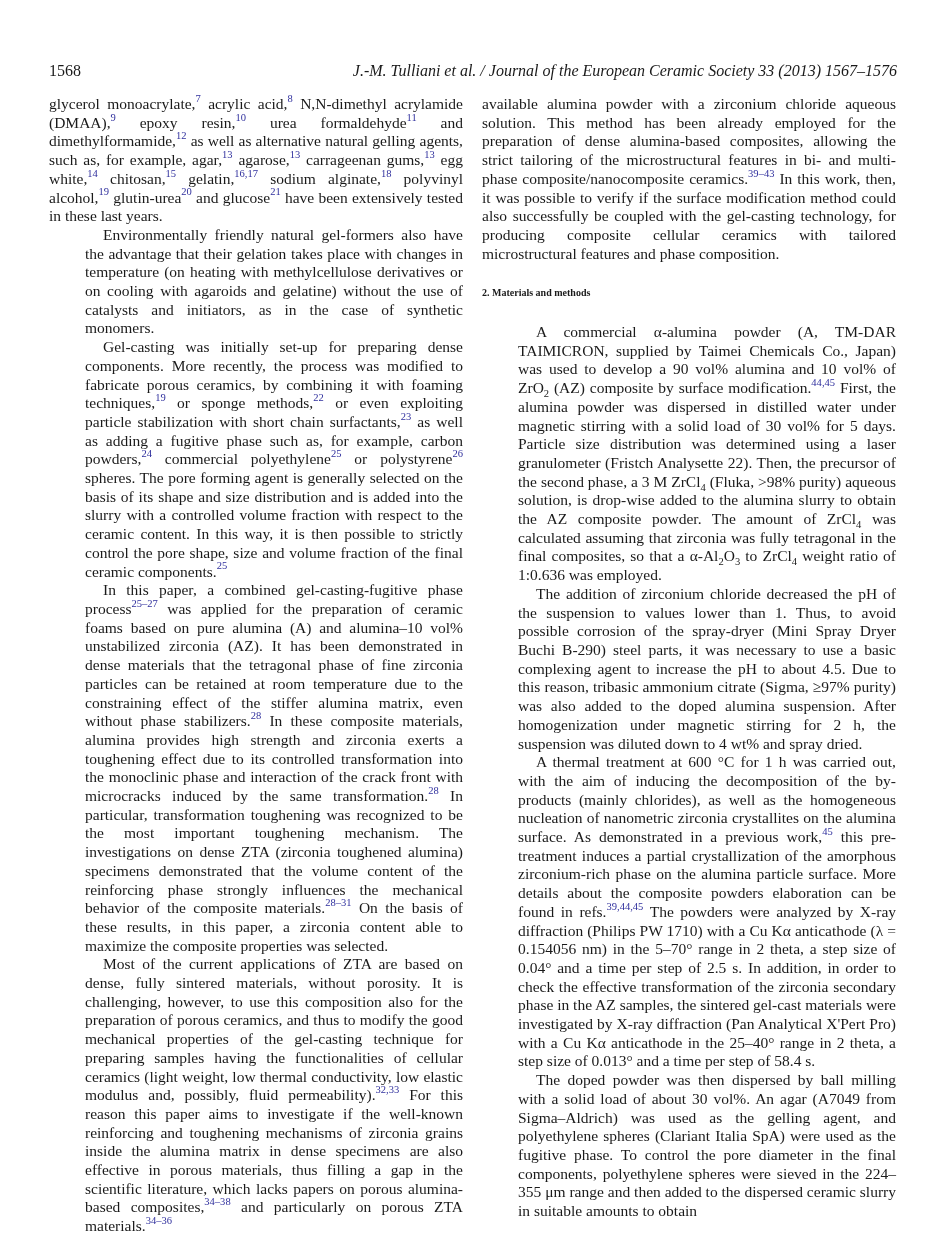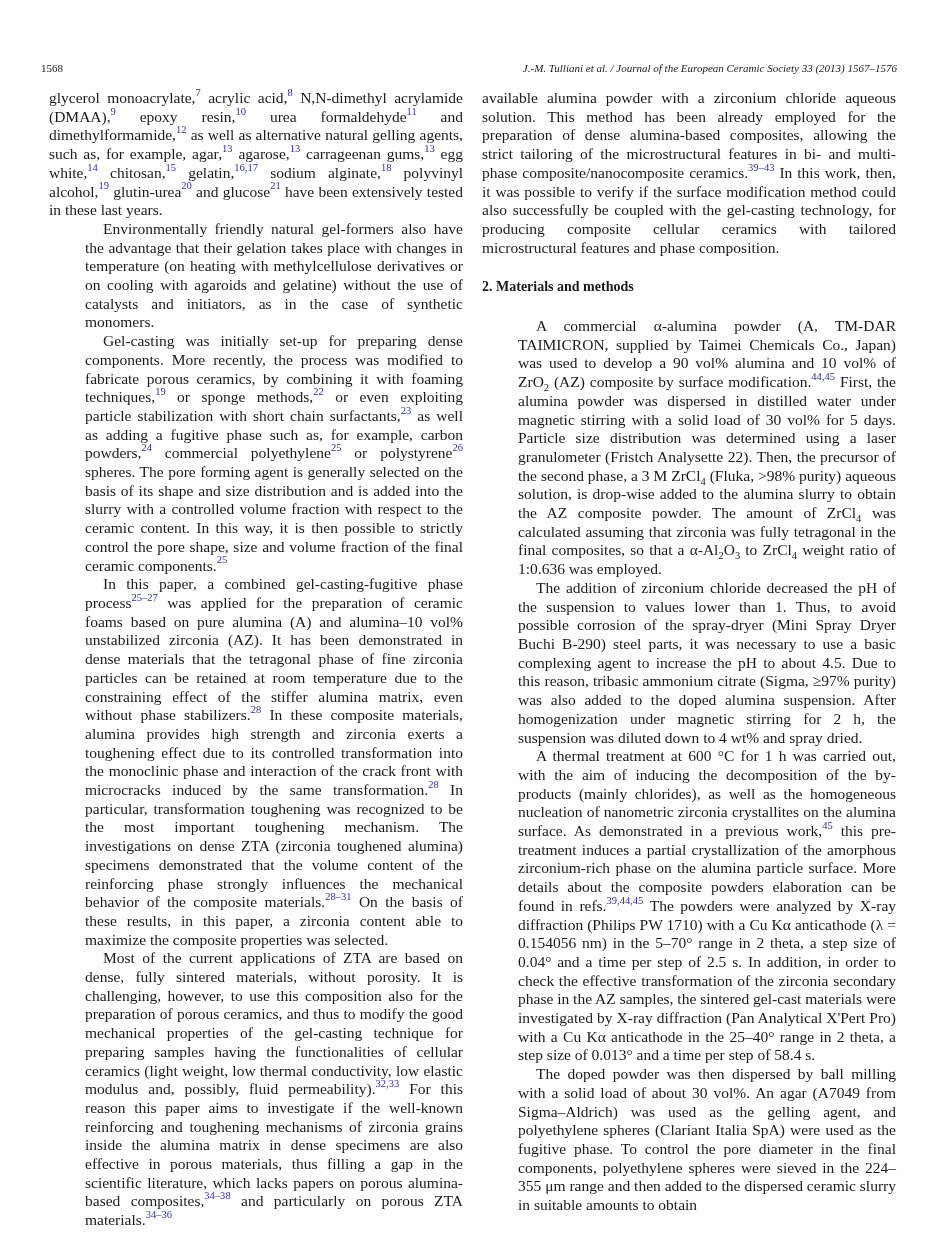"1568" .page-header { font-size: 11px -> 16px; left: 41px -> 49px }
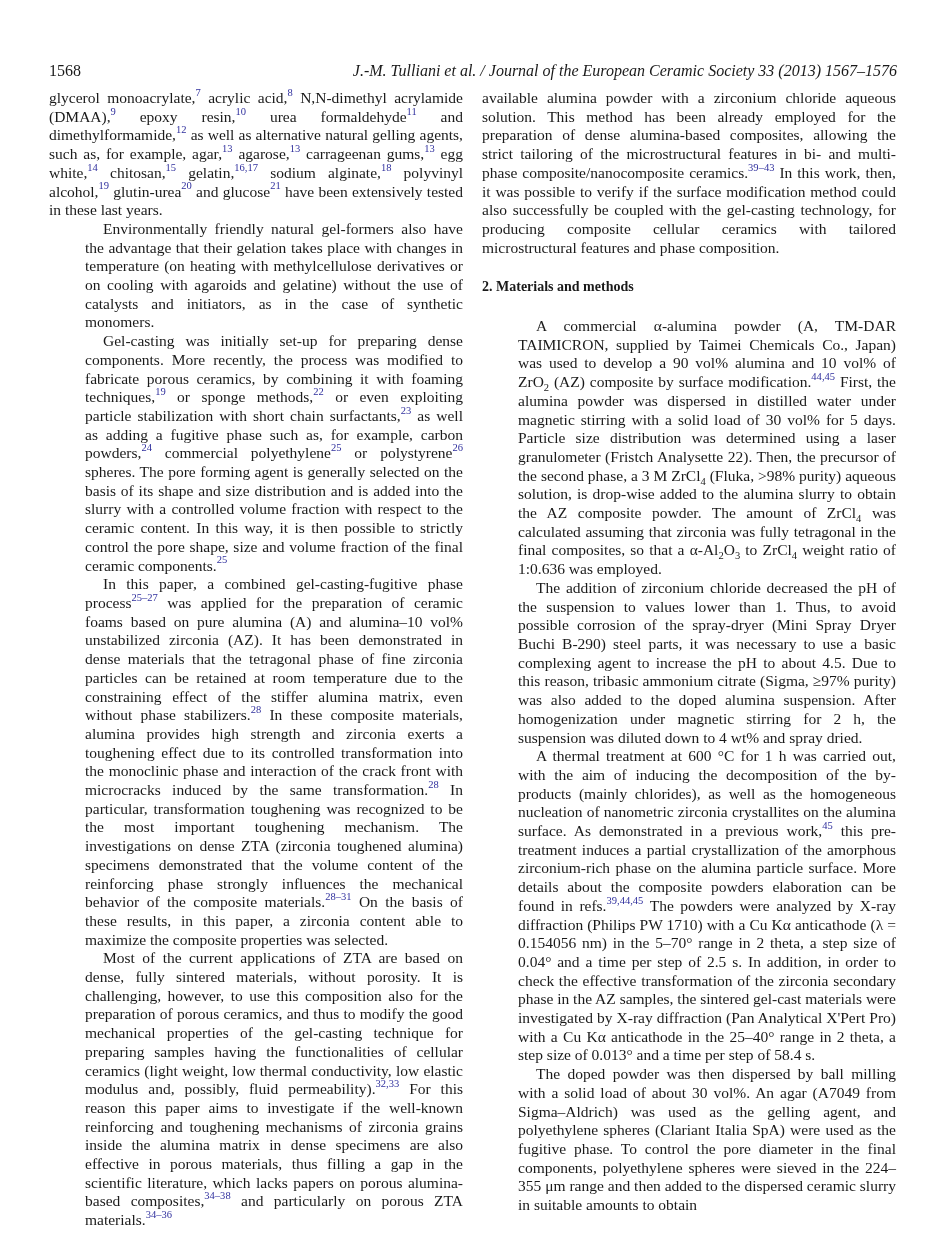"glycerol monoacrylate,7 acrylic acid,8" .columns { top: 89px -> 95px }
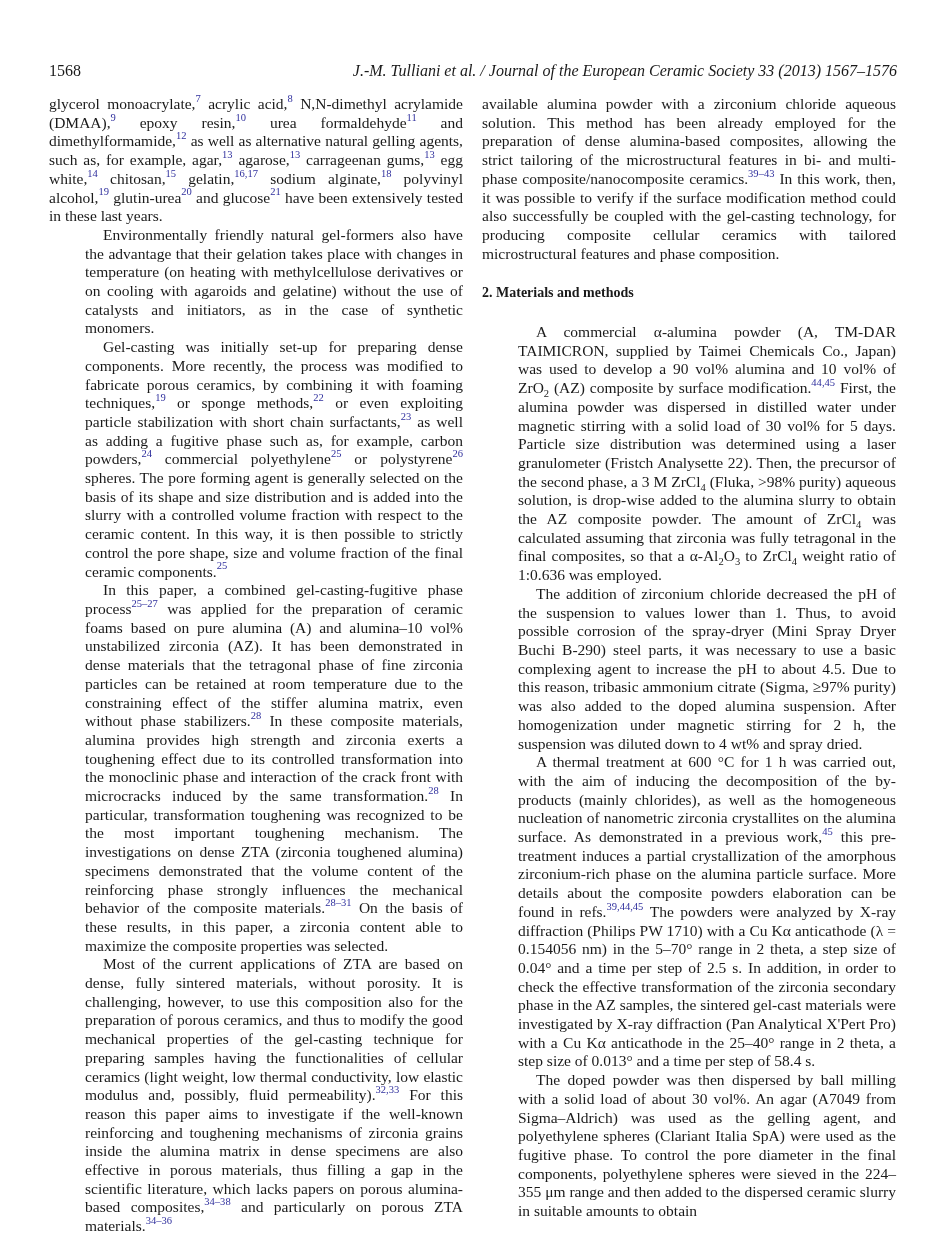"2. Materials and methods" .section-heading { font-size: 14px -> 10px }
